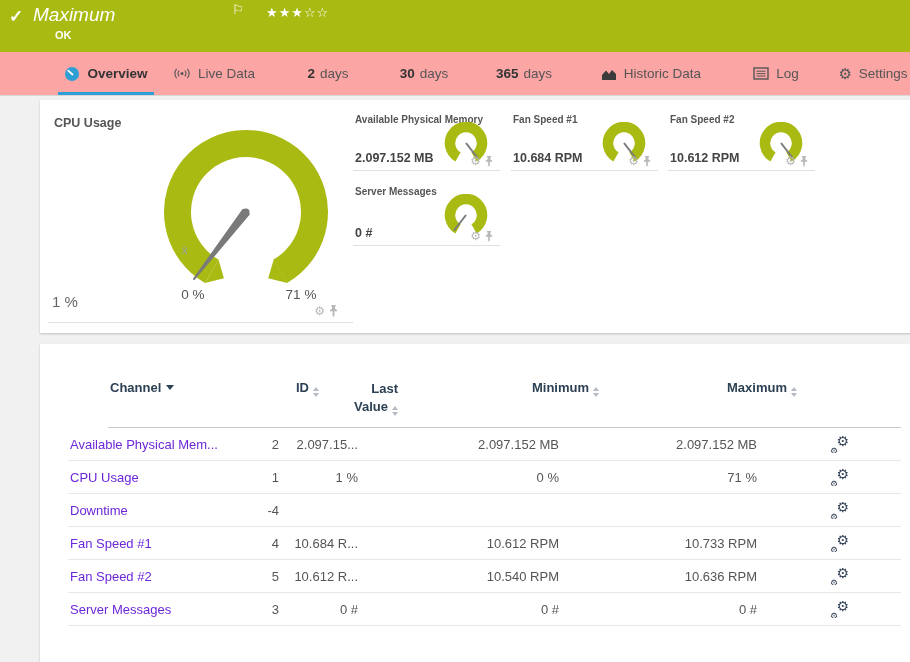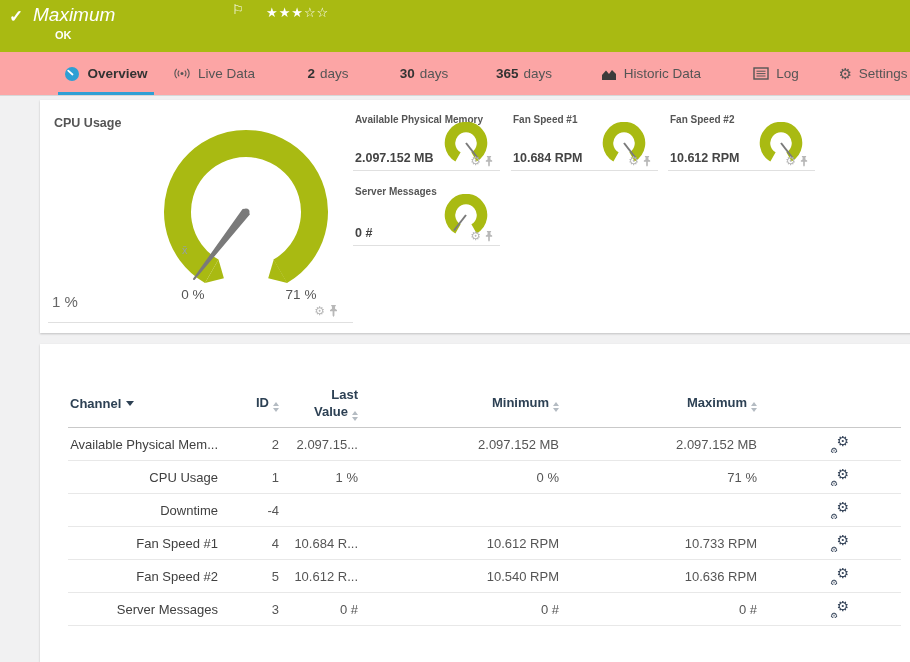"Channel" .t-head { align-items: center -> none; margin-left: none -> 40px }
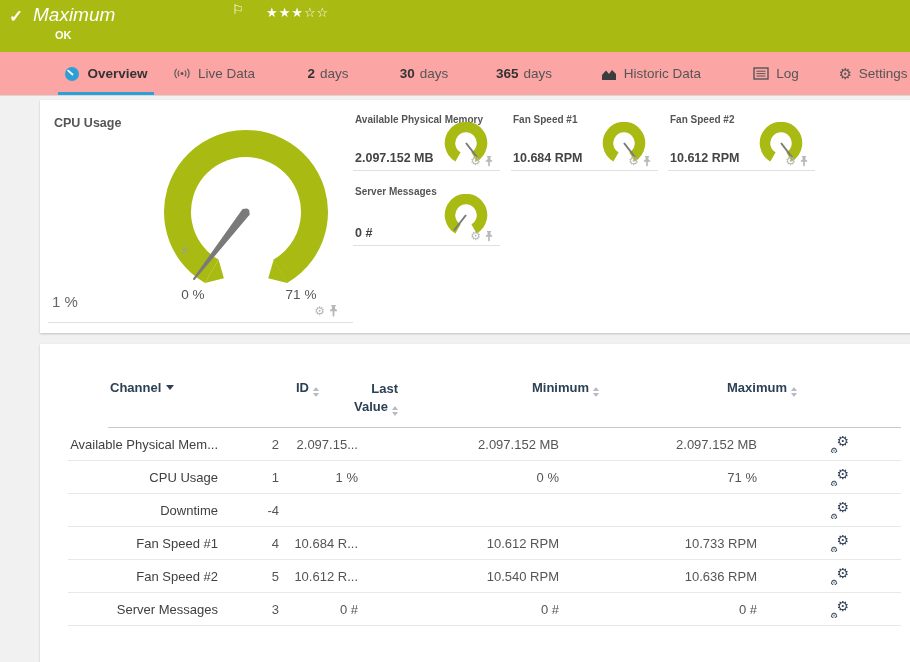"Available Physical Mem..." .t-row .ch { color: #404040 -> #6d28d9; text-align: right -> none }
